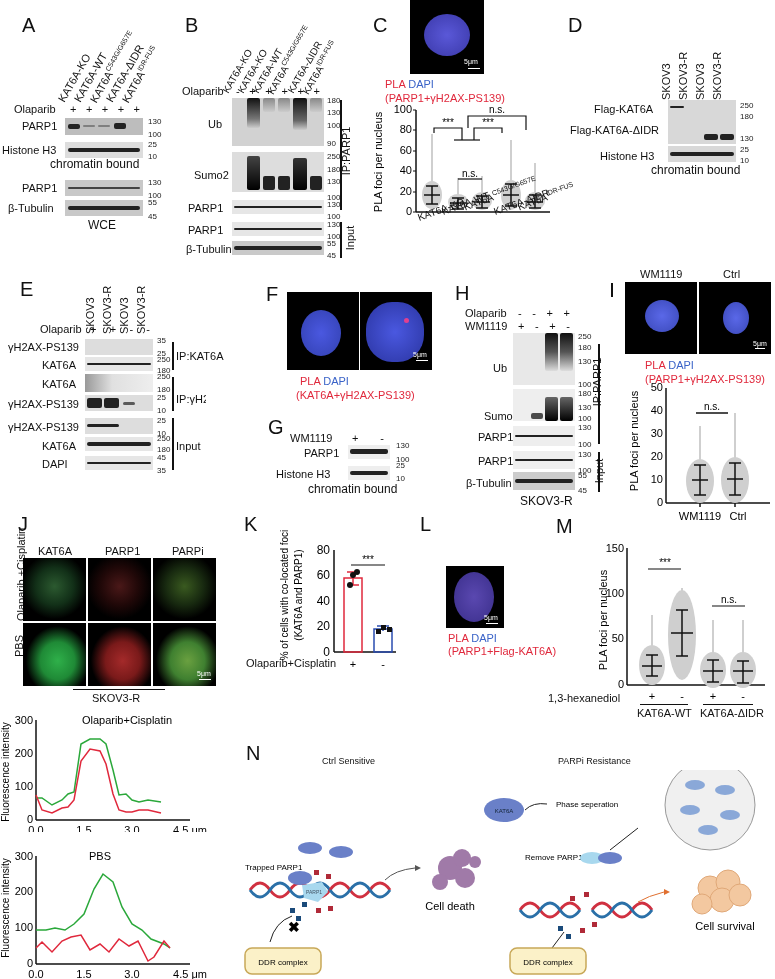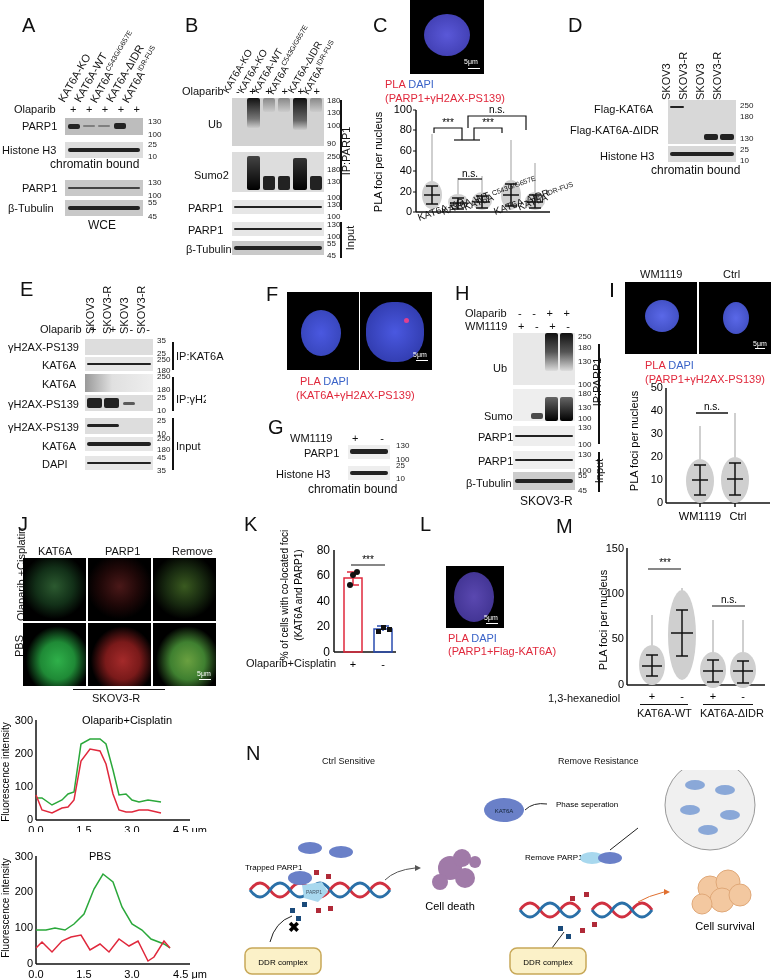"Remove" div.abs { text: Remove -> PARPi }
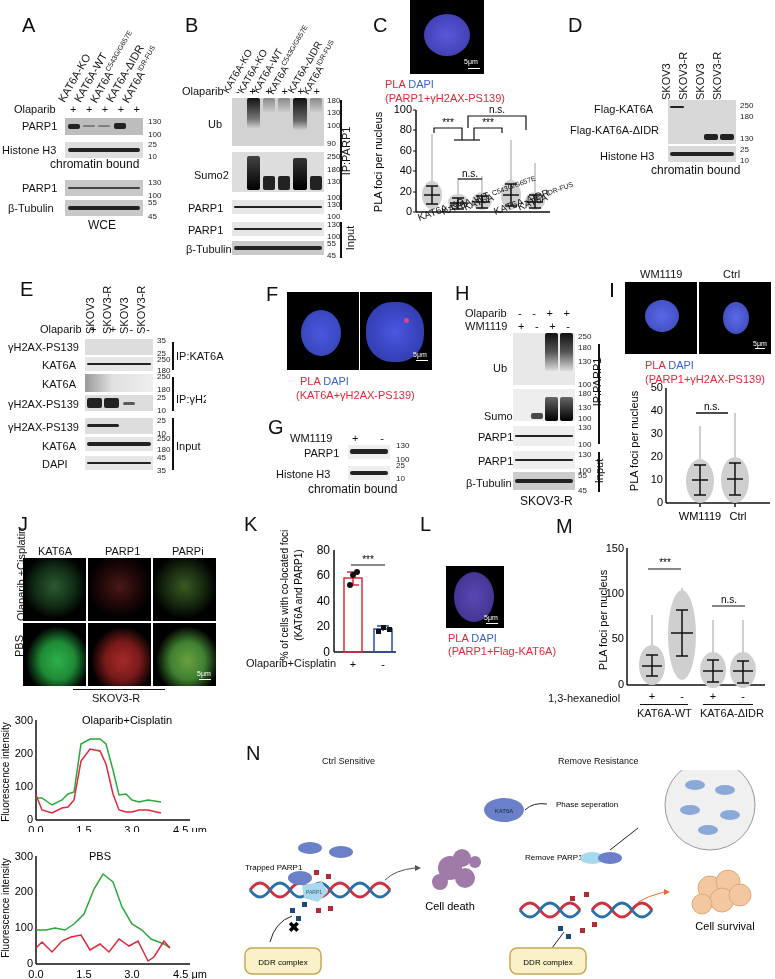"Remove Resistance" div.abs { text: Remove -> PARPi }
